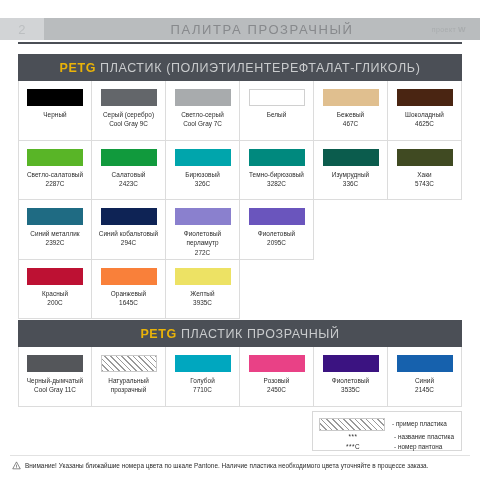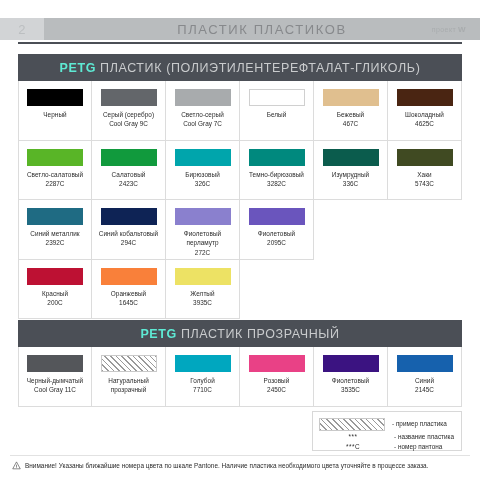"ПЛАСТИК ПЛАСТИКОВ" div.topbar-title { text: ПЛАСТИК ПЛАСТИКОВ -> ПАЛИТРА ПРОЗРАЧНЫЙ }
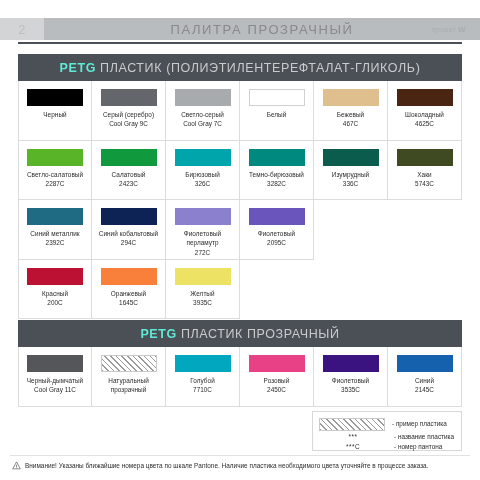"PETG" .band-text b { color: #5eead4 -> #eab308 }
